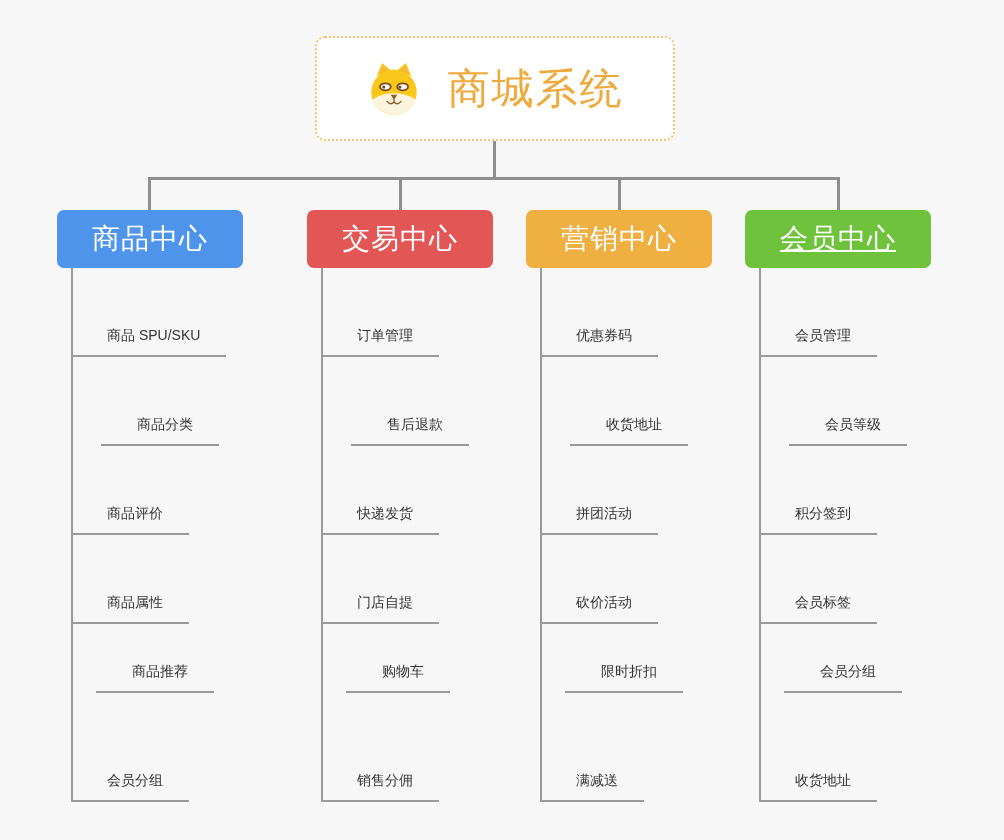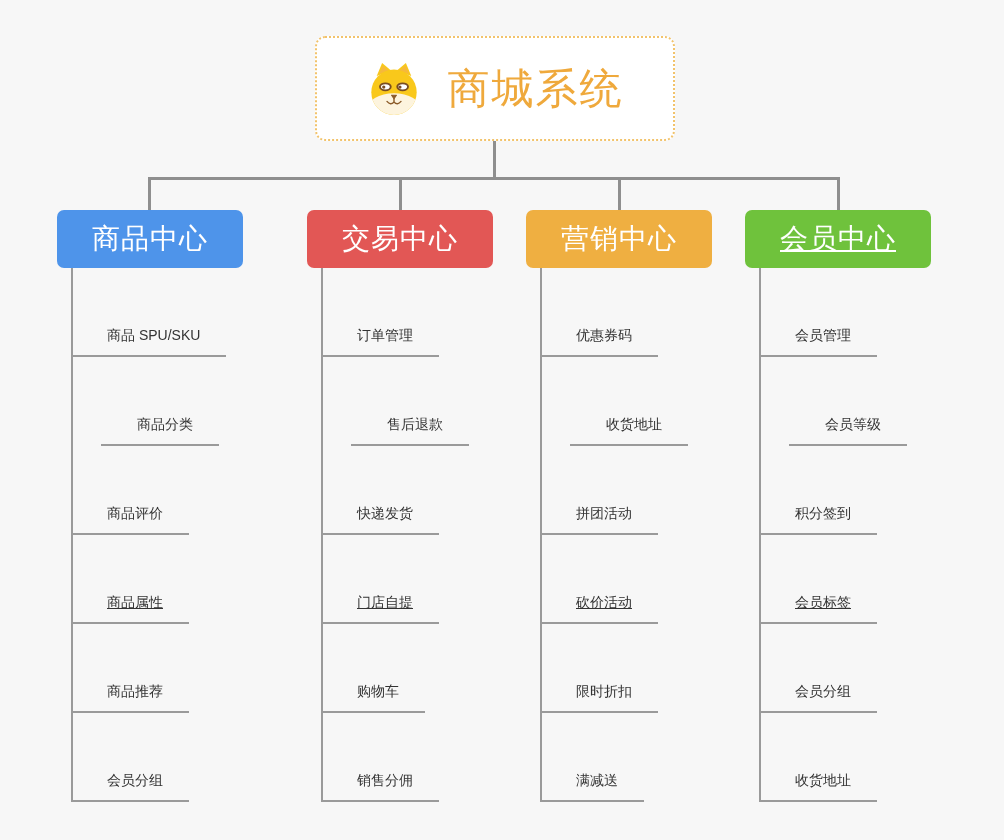"商品属性" .leaf-t4 { text-decoration: underline -> none }
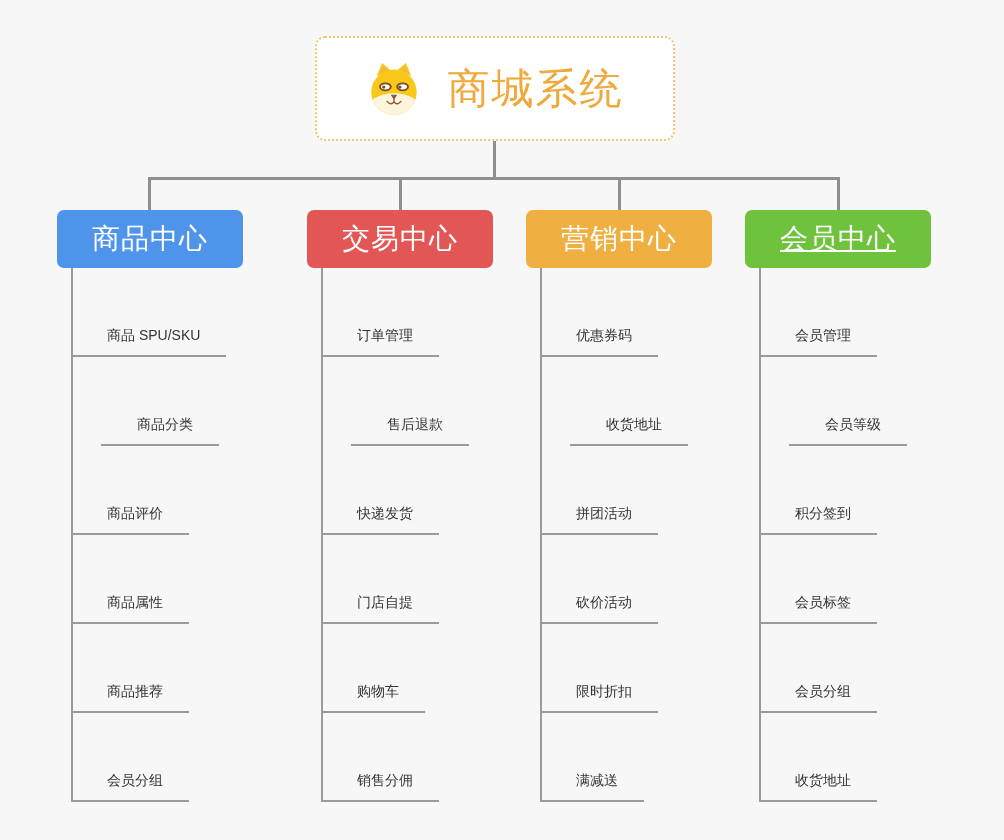"商品推荐" .leaf-t5 { margin-left: none -> 25px; top: 468px -> 448px }
